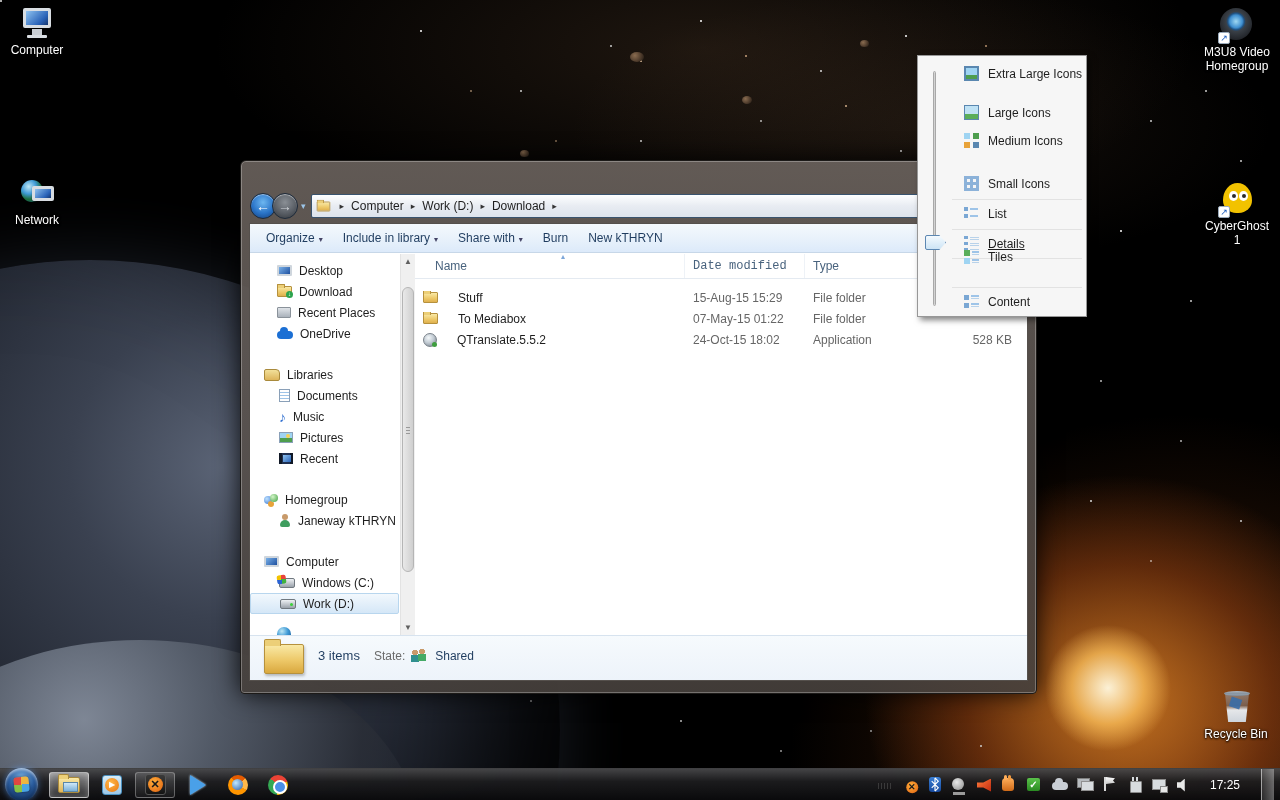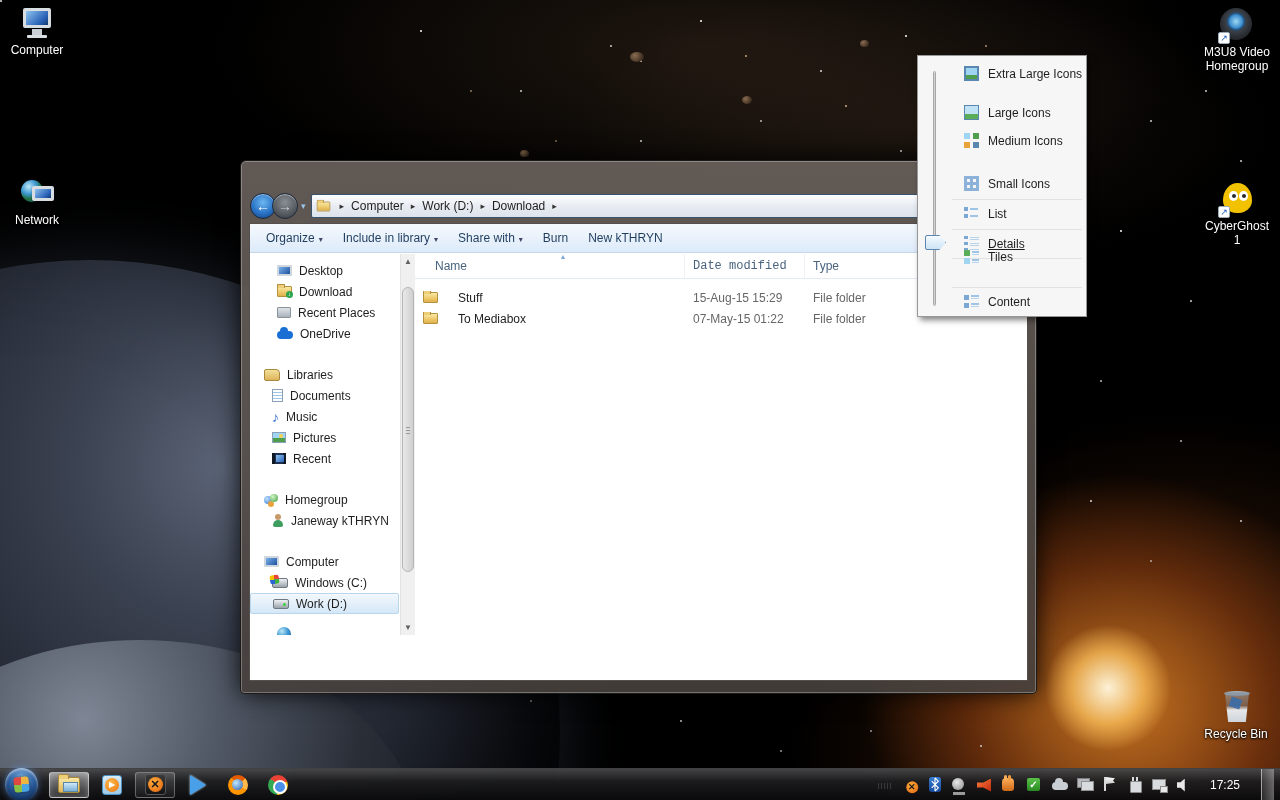"QTranslate.5.5.2" div.frow { html: none -> <div> <span> <span></span> <span>QTranslate.5.5.2</span> </span> <span>24-Oct-15 18:02</span> <span>Application</span> <span>528 KB</span> </div> }
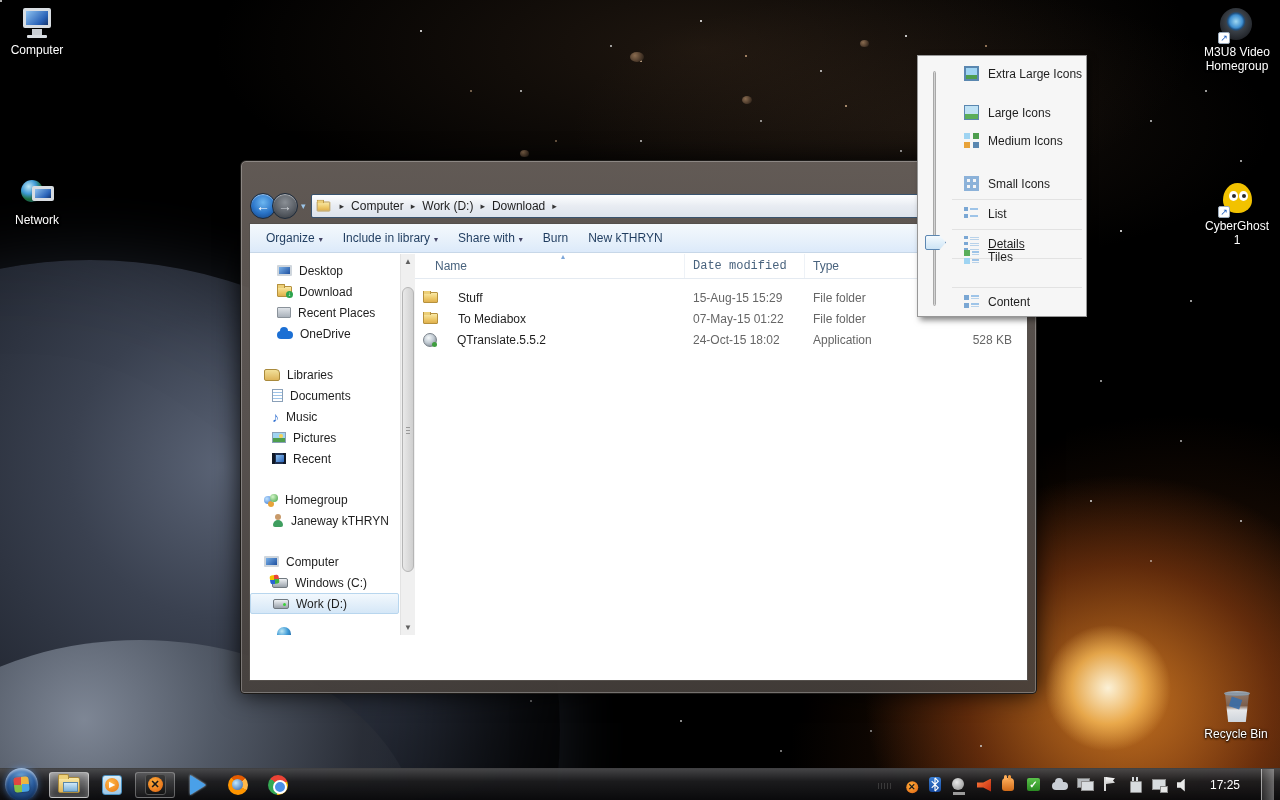"Documents" .srow.child { padding-left: 22px -> 29px }
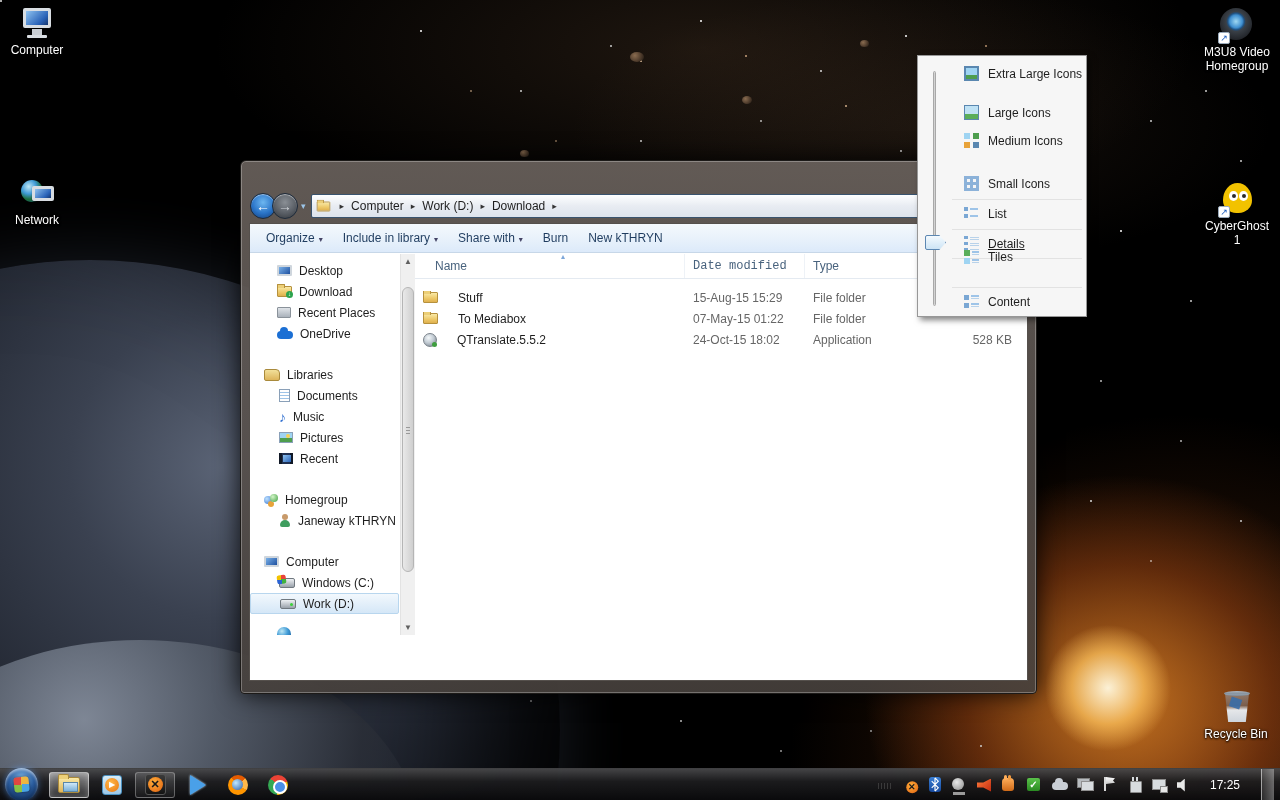"3 items" div.statusbar { html: none -> <div> <div></div> <div> <span>3 items</span> <span>State:</span> <span></span> <span>Shared</span> </div> </div> }
